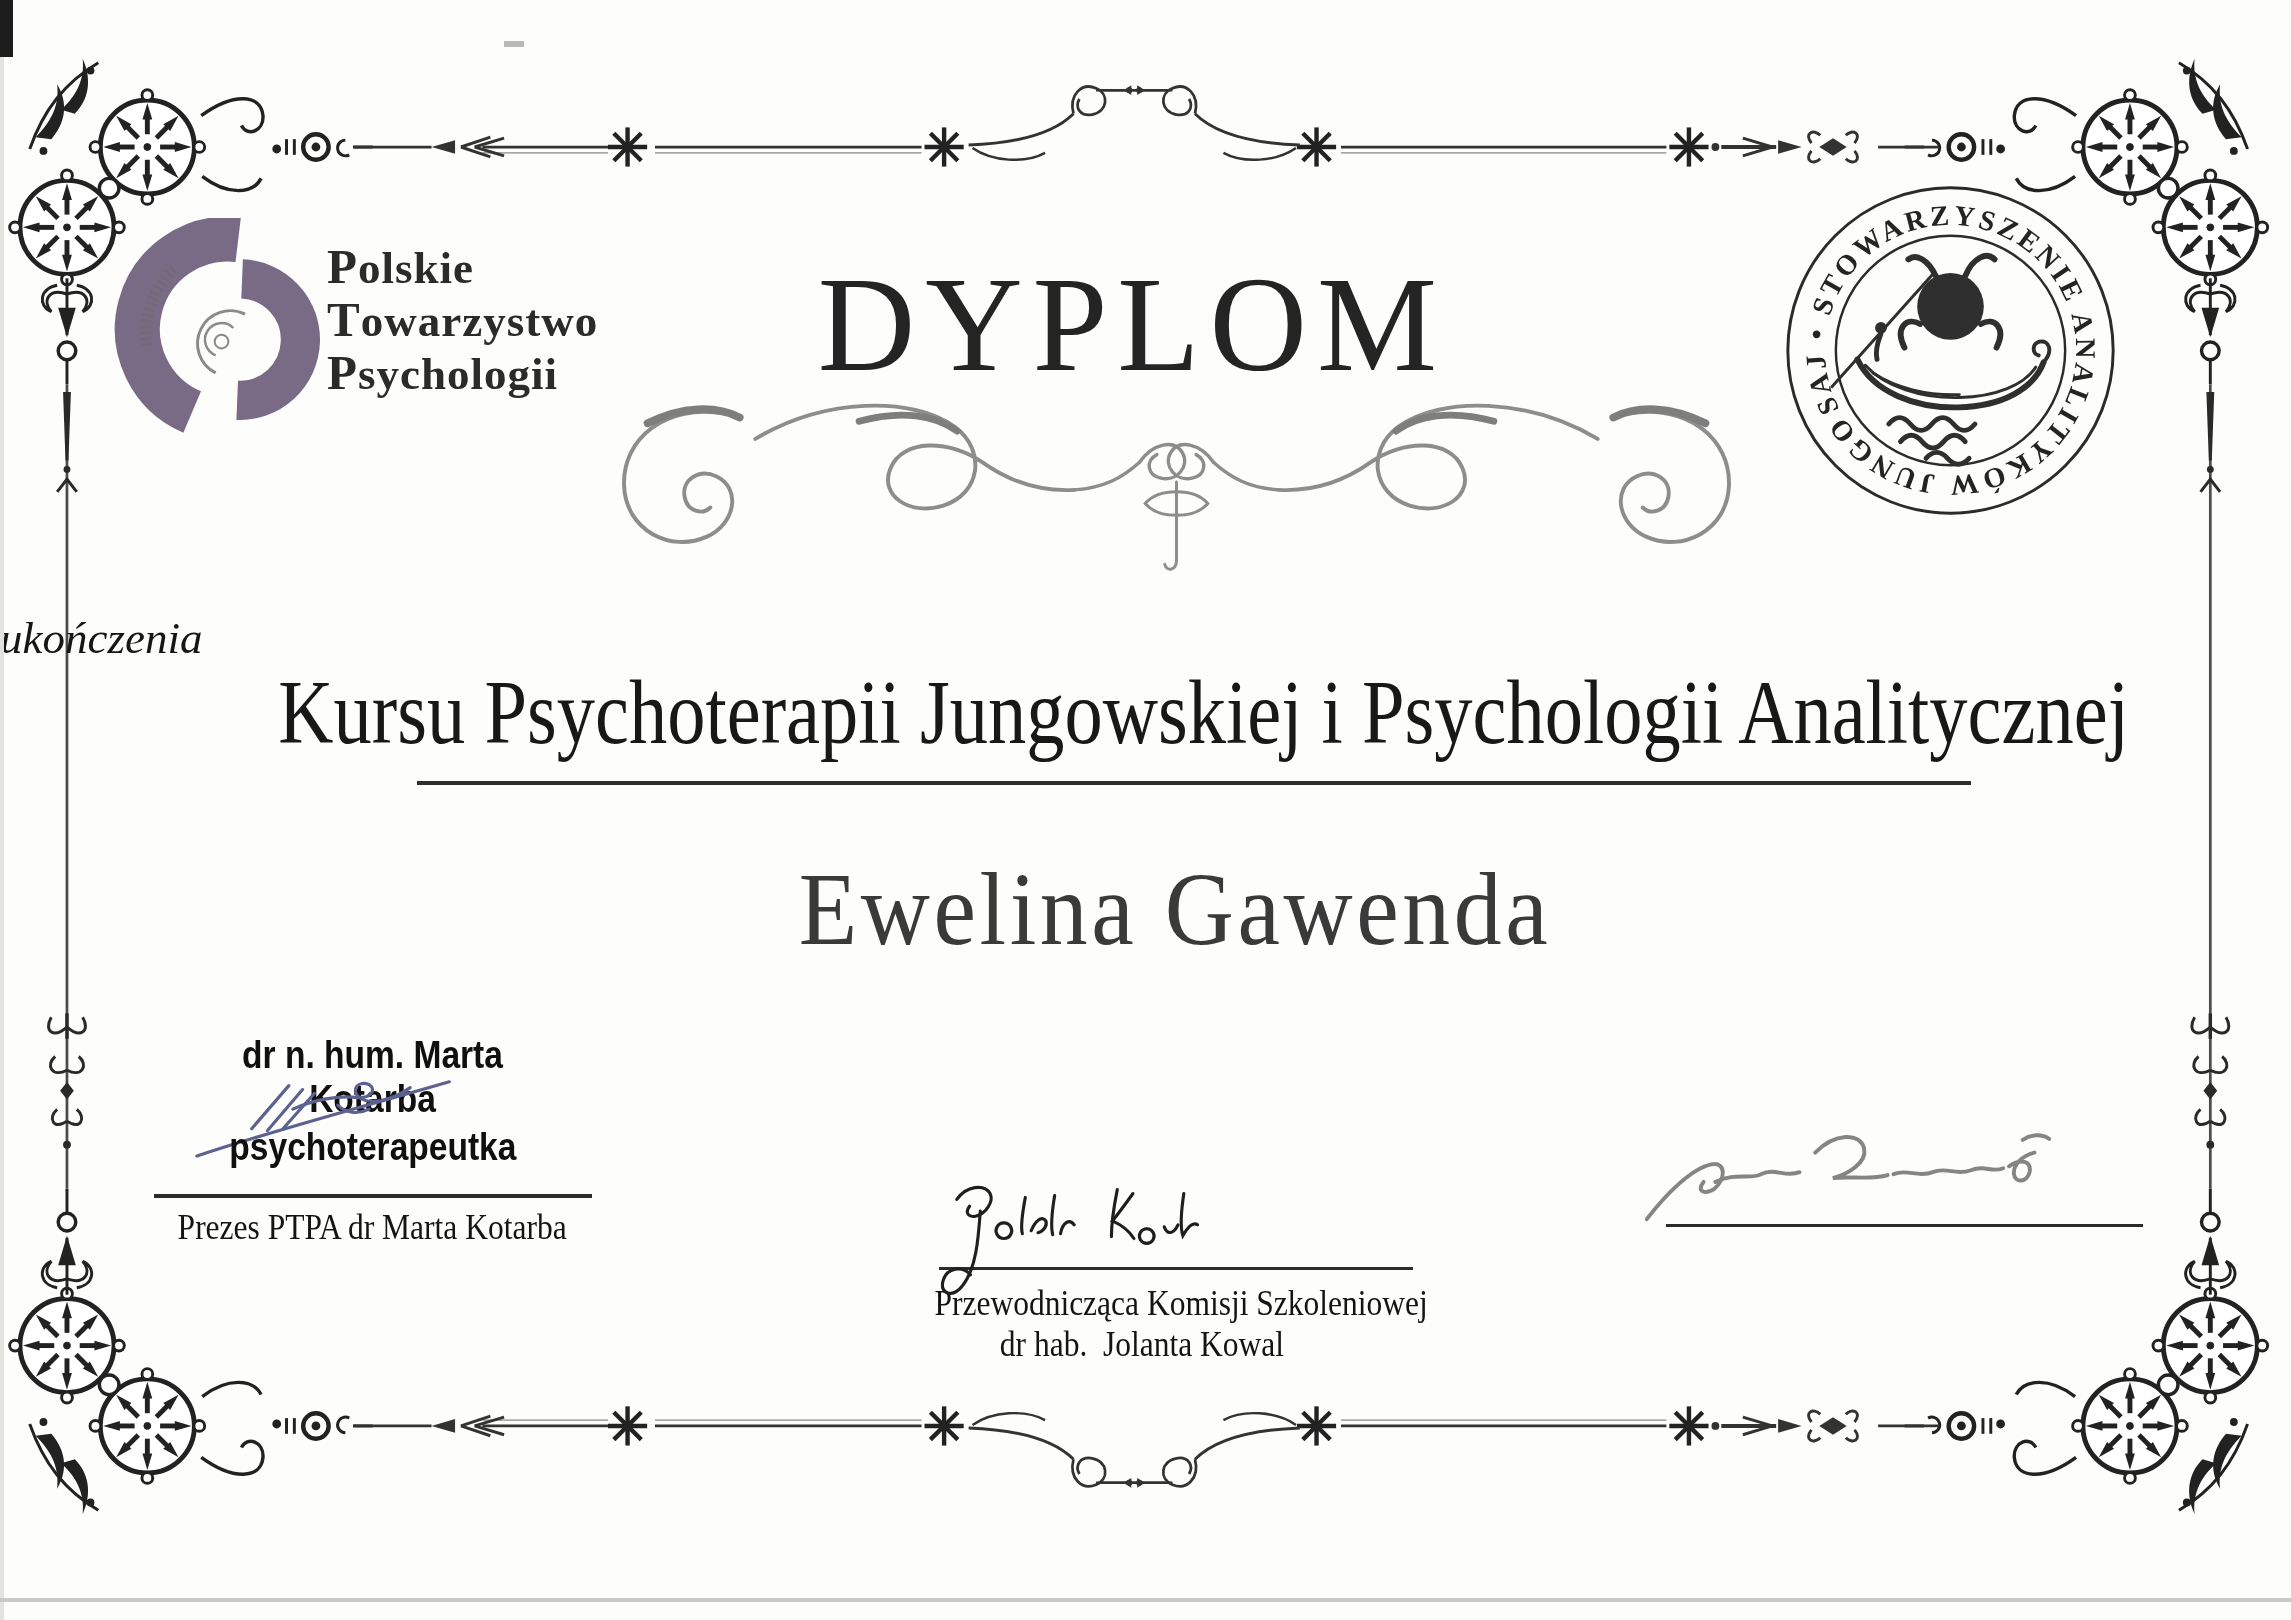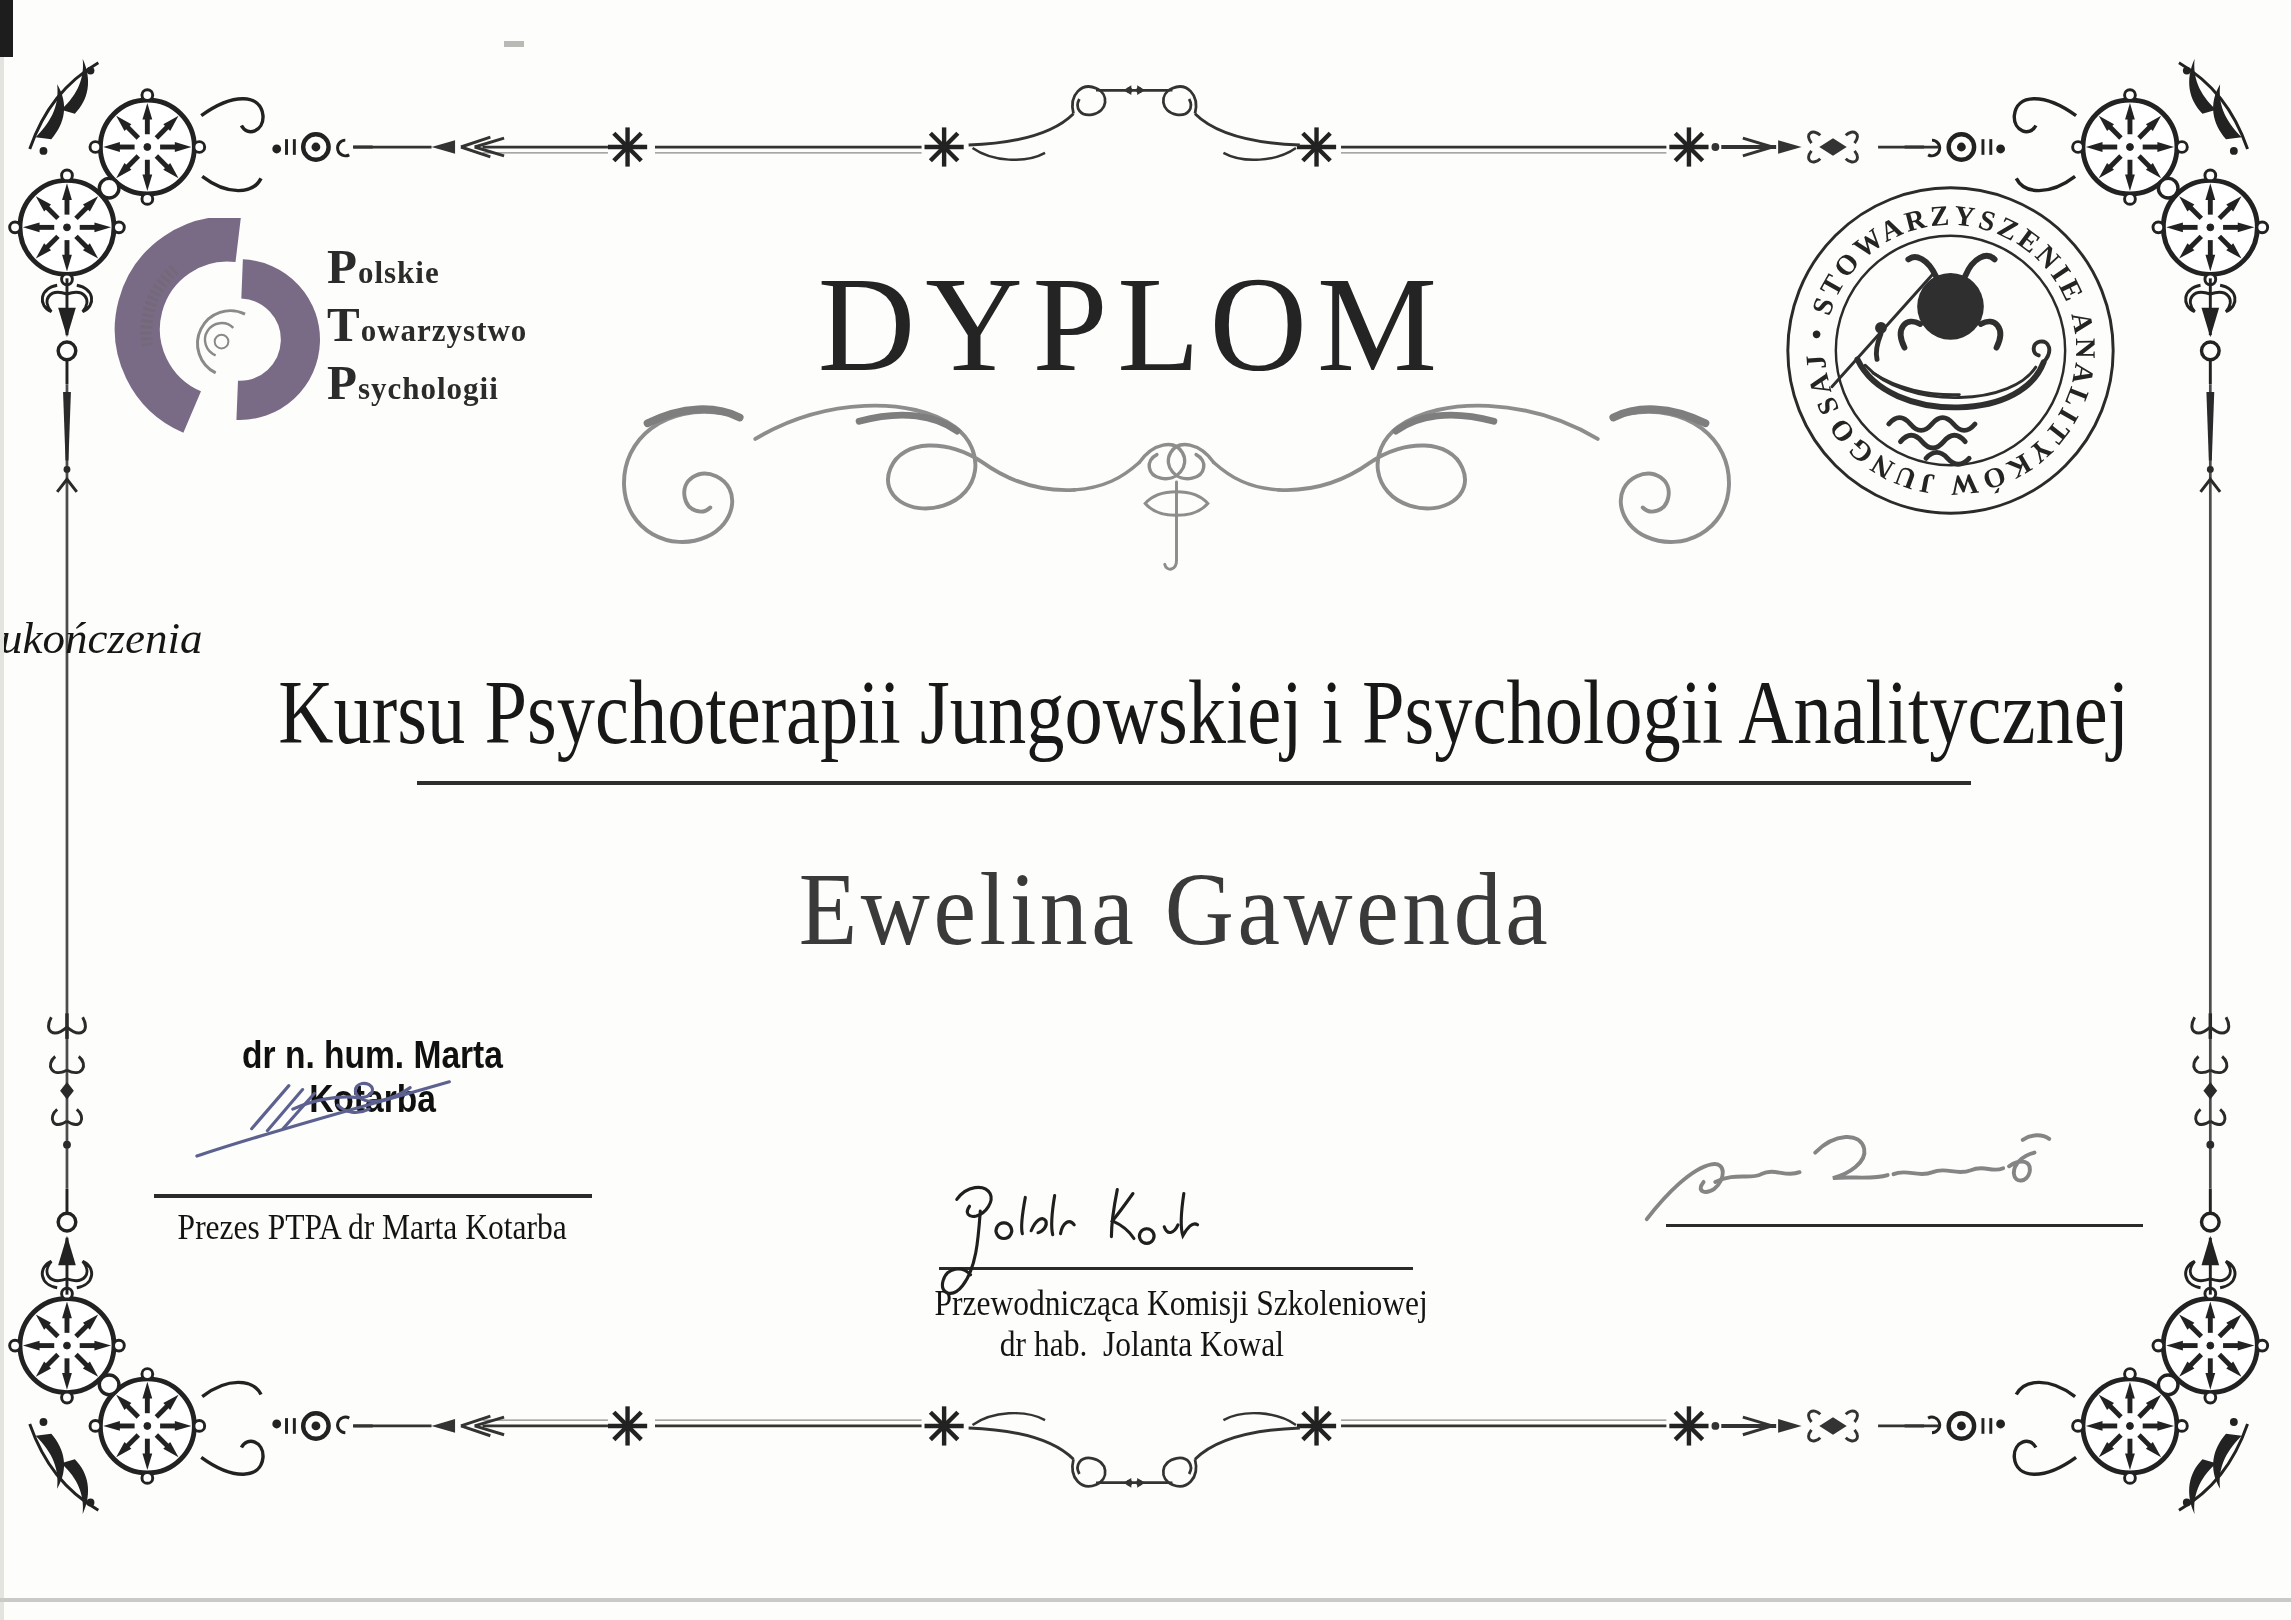"Polskie" .org-line { font-size: 31px -> 45px }
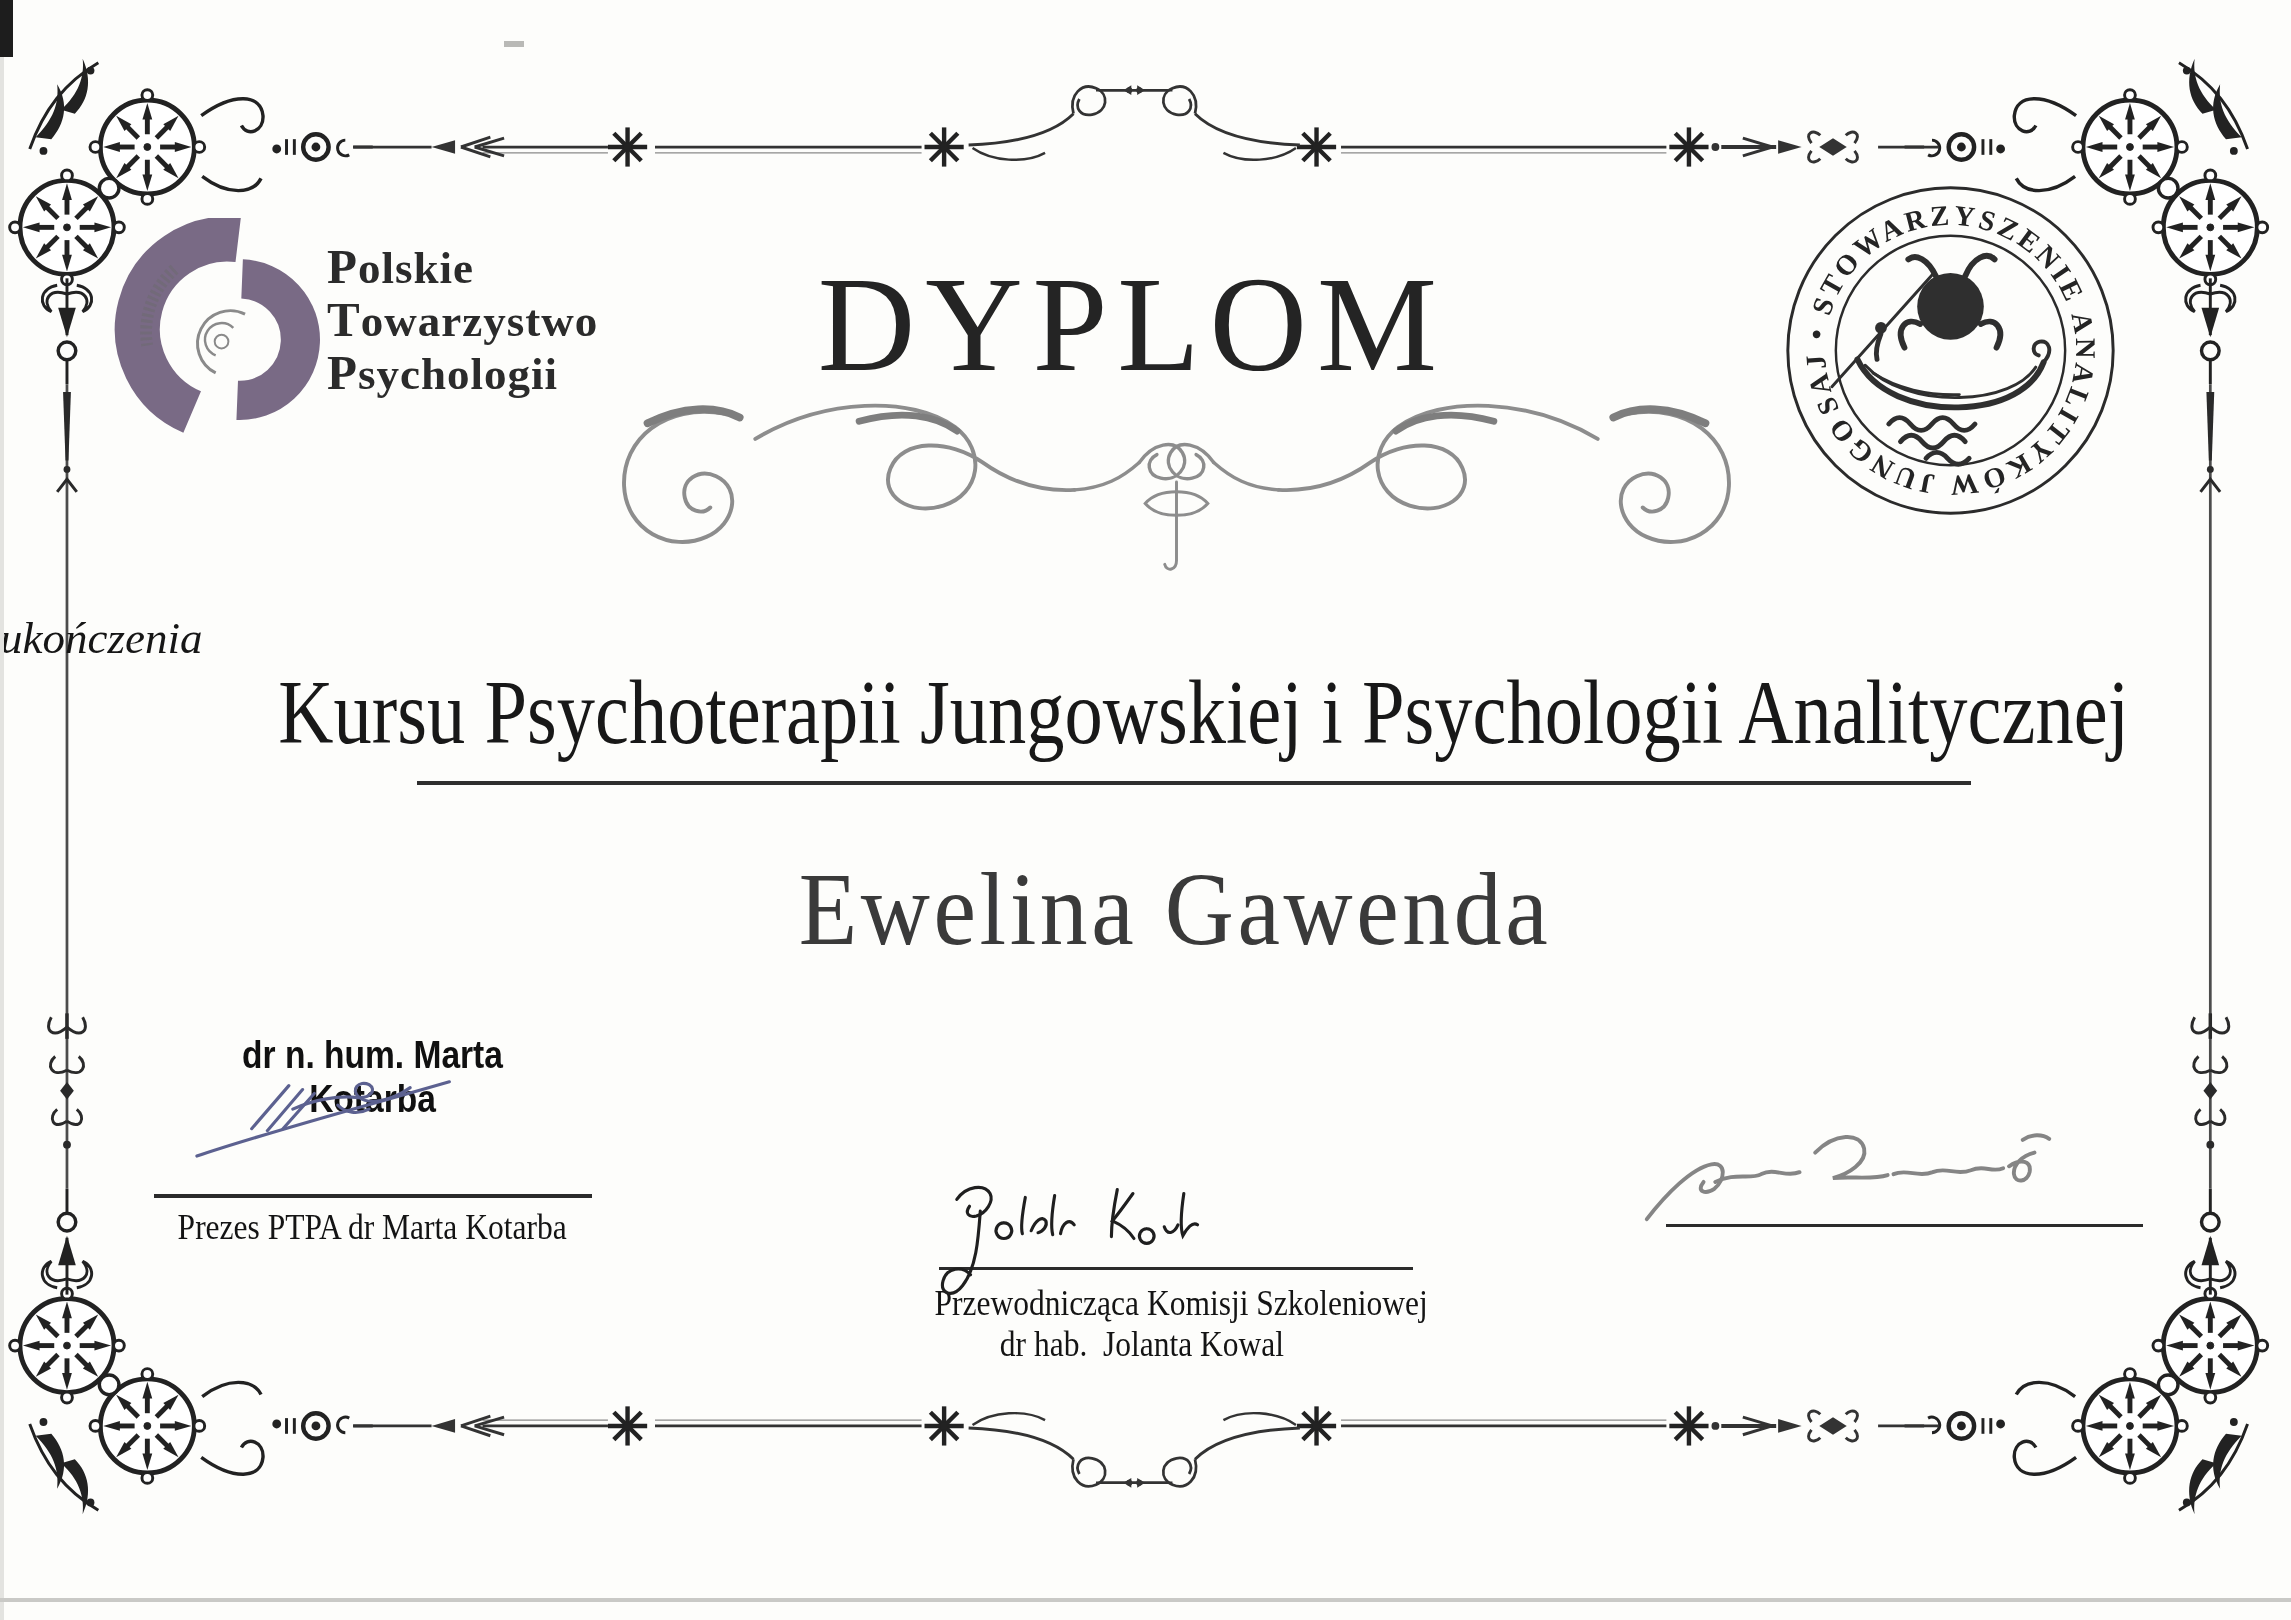"psychoterapeutka" div.abs { html: none -> <div> <span>psychoterapeutka</span> </div> }
